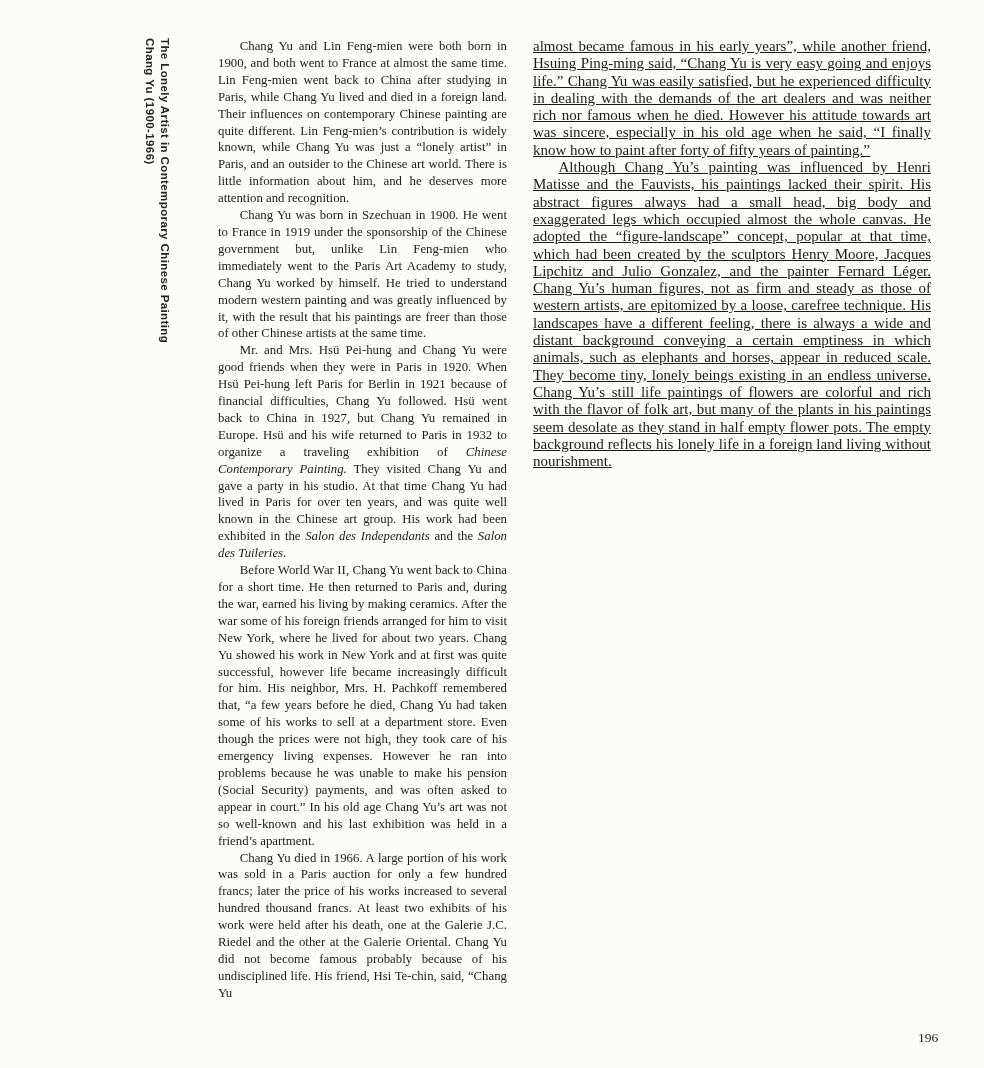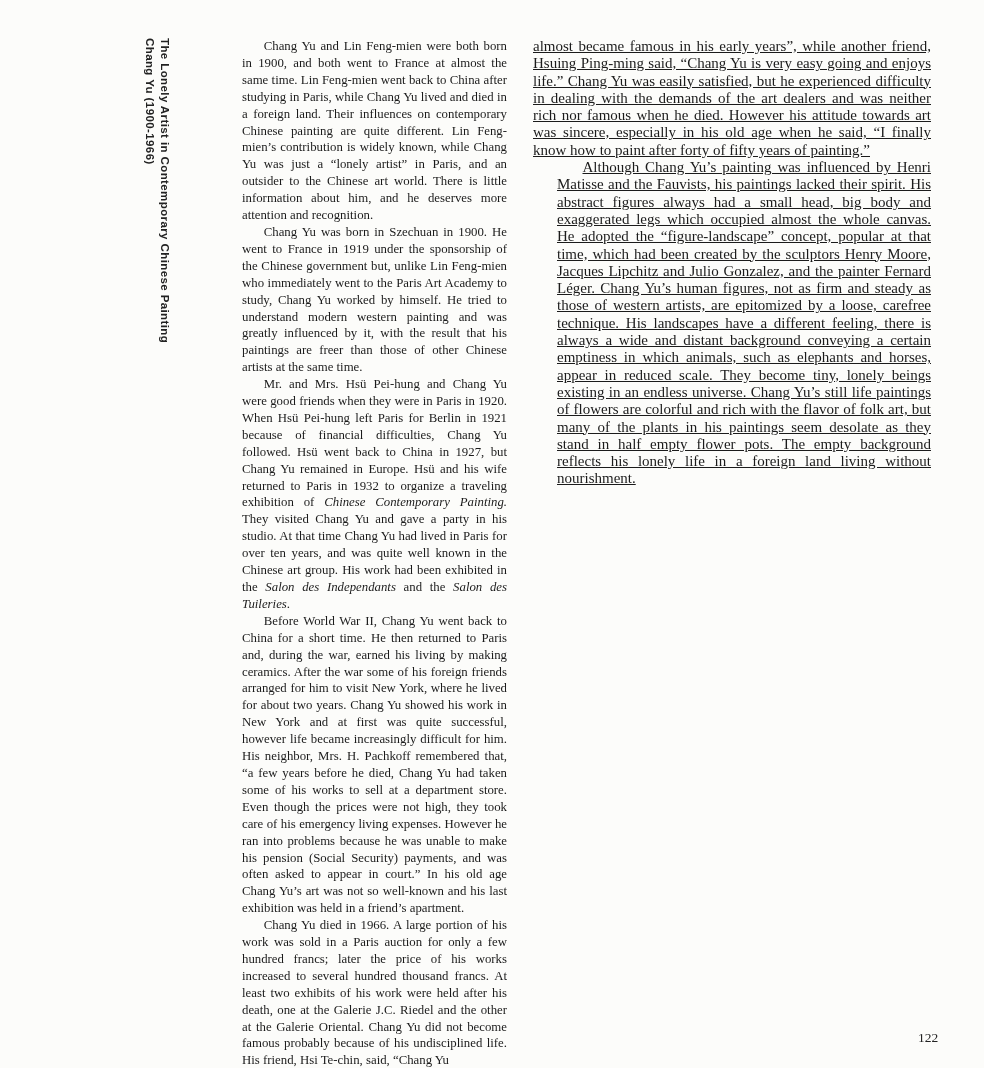"Chang Yu and Lin Feng-mien" .col p.indent { margin-left: 24px -> none }
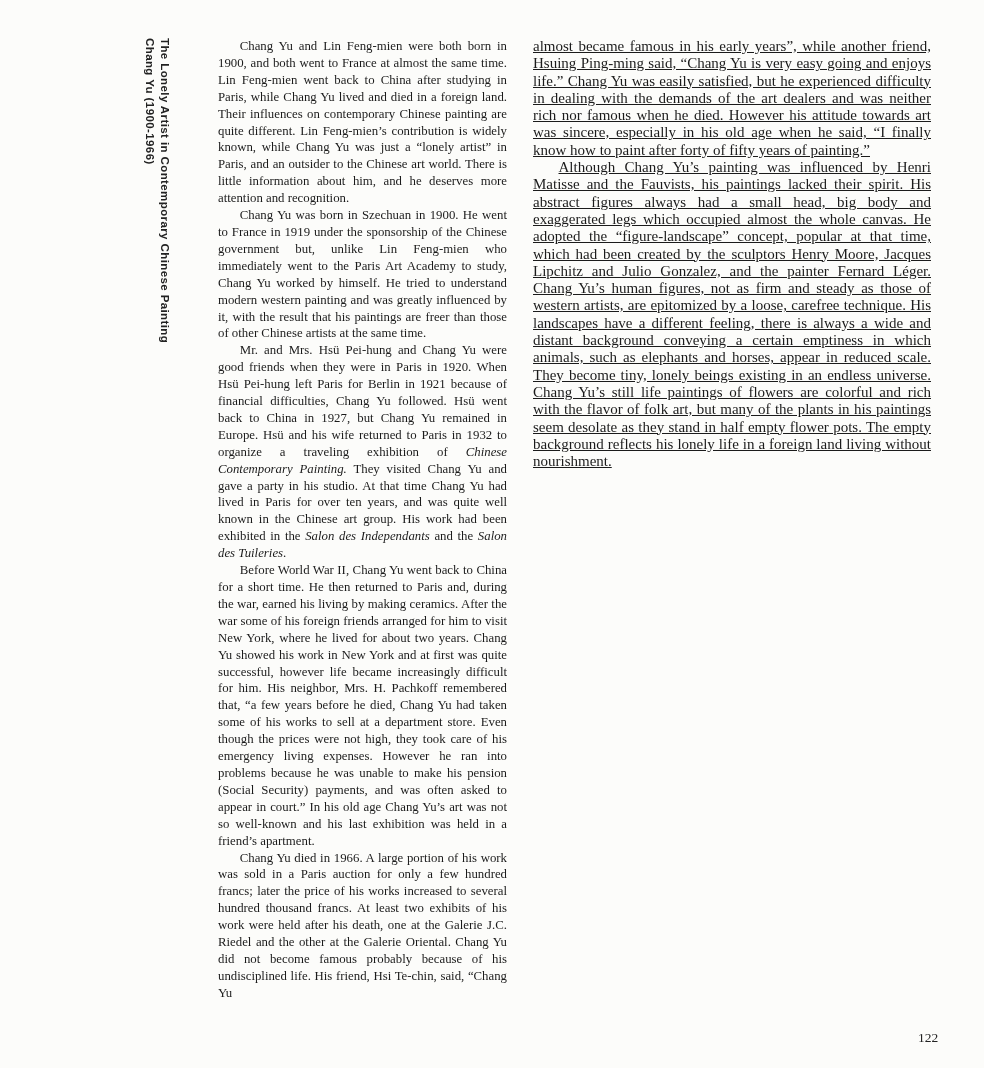"122" div.page-number { text: 122 -> 196 }
